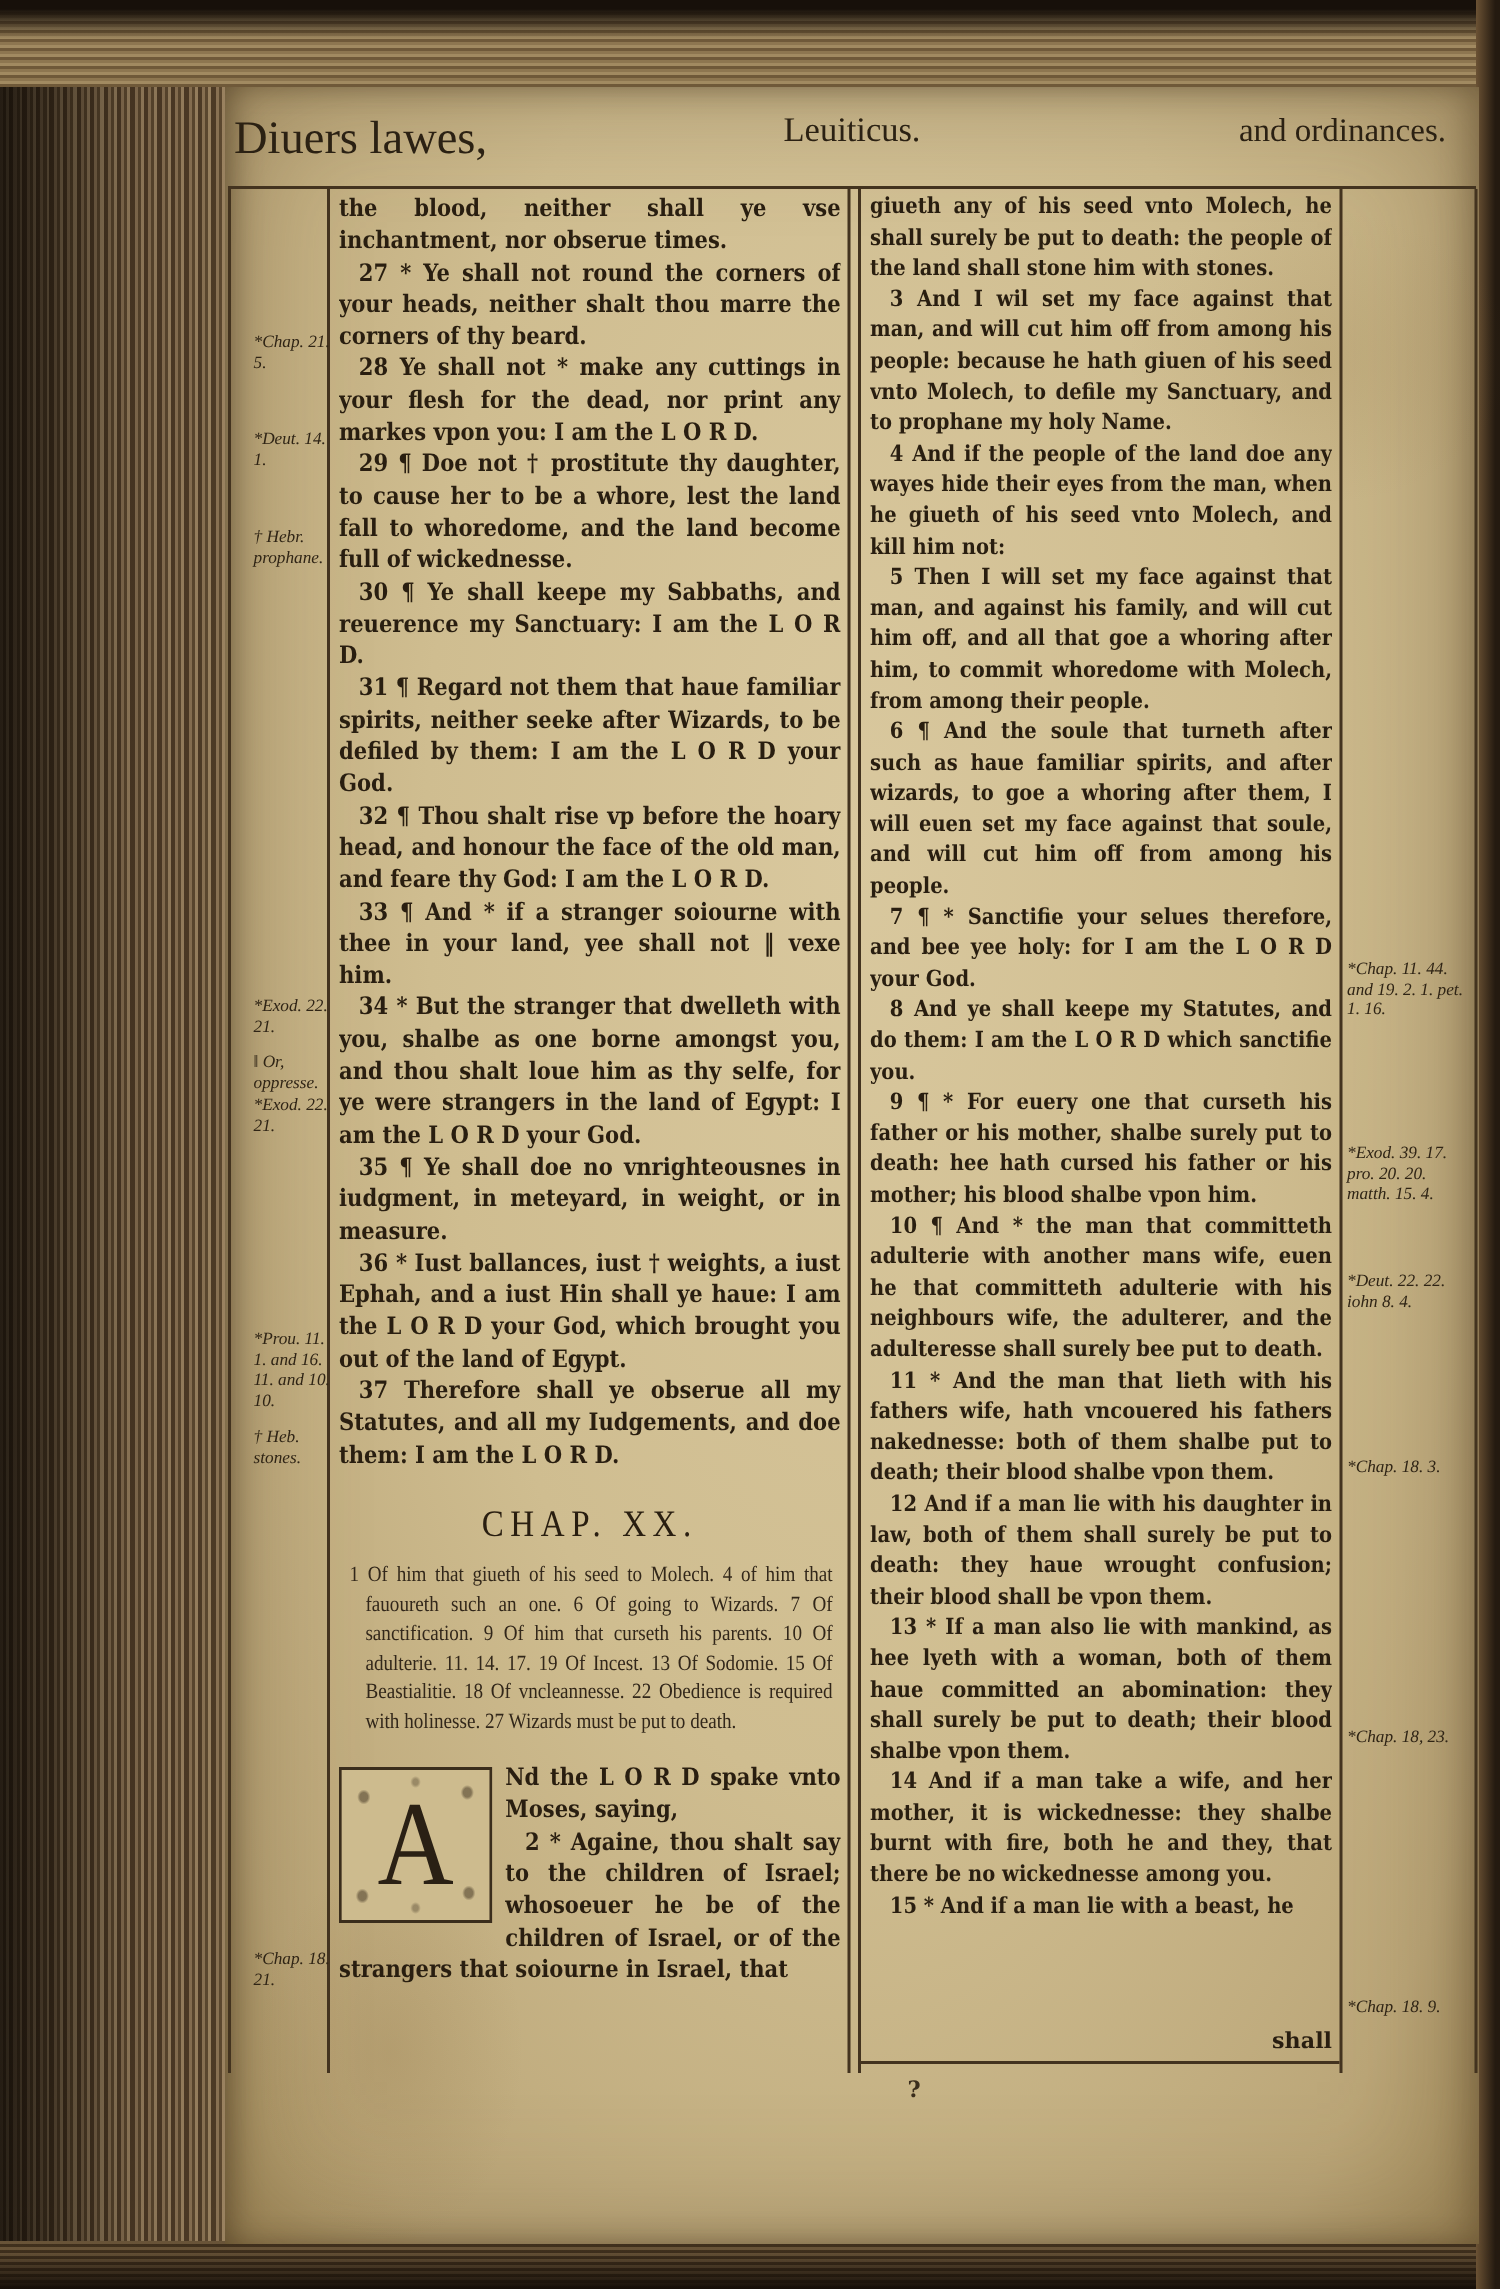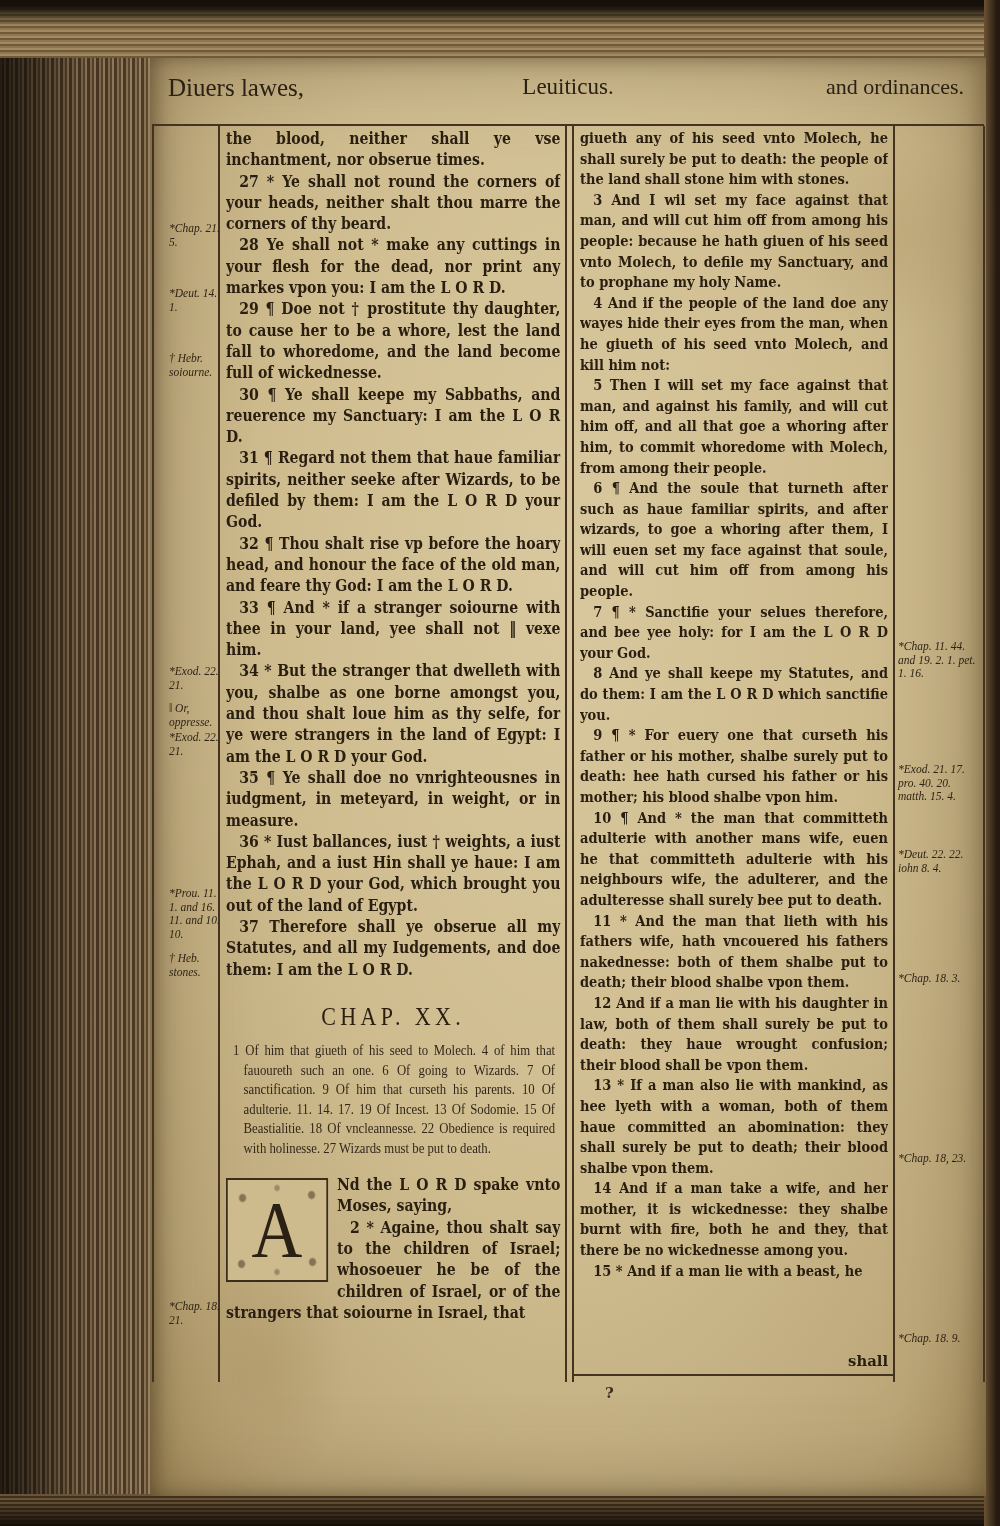"Diuers lawes," .h-left { font-size: 25px -> 31px; left: 12px -> 0 }
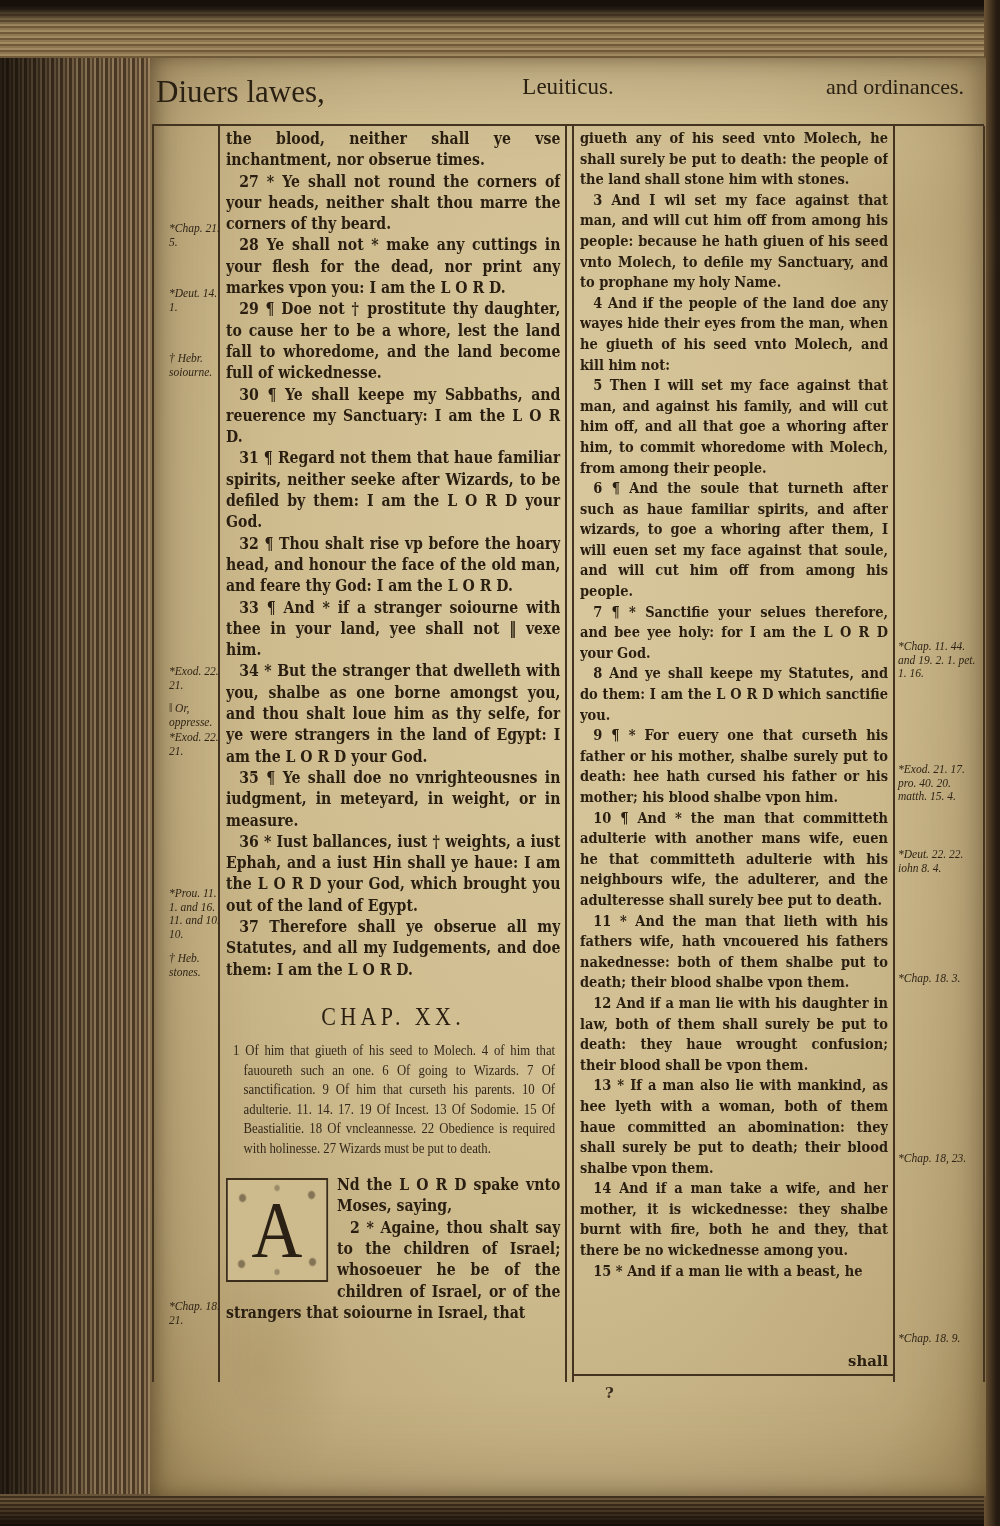"† Hebr. soiourne." div.mnote { text: soiourne -> prophane }
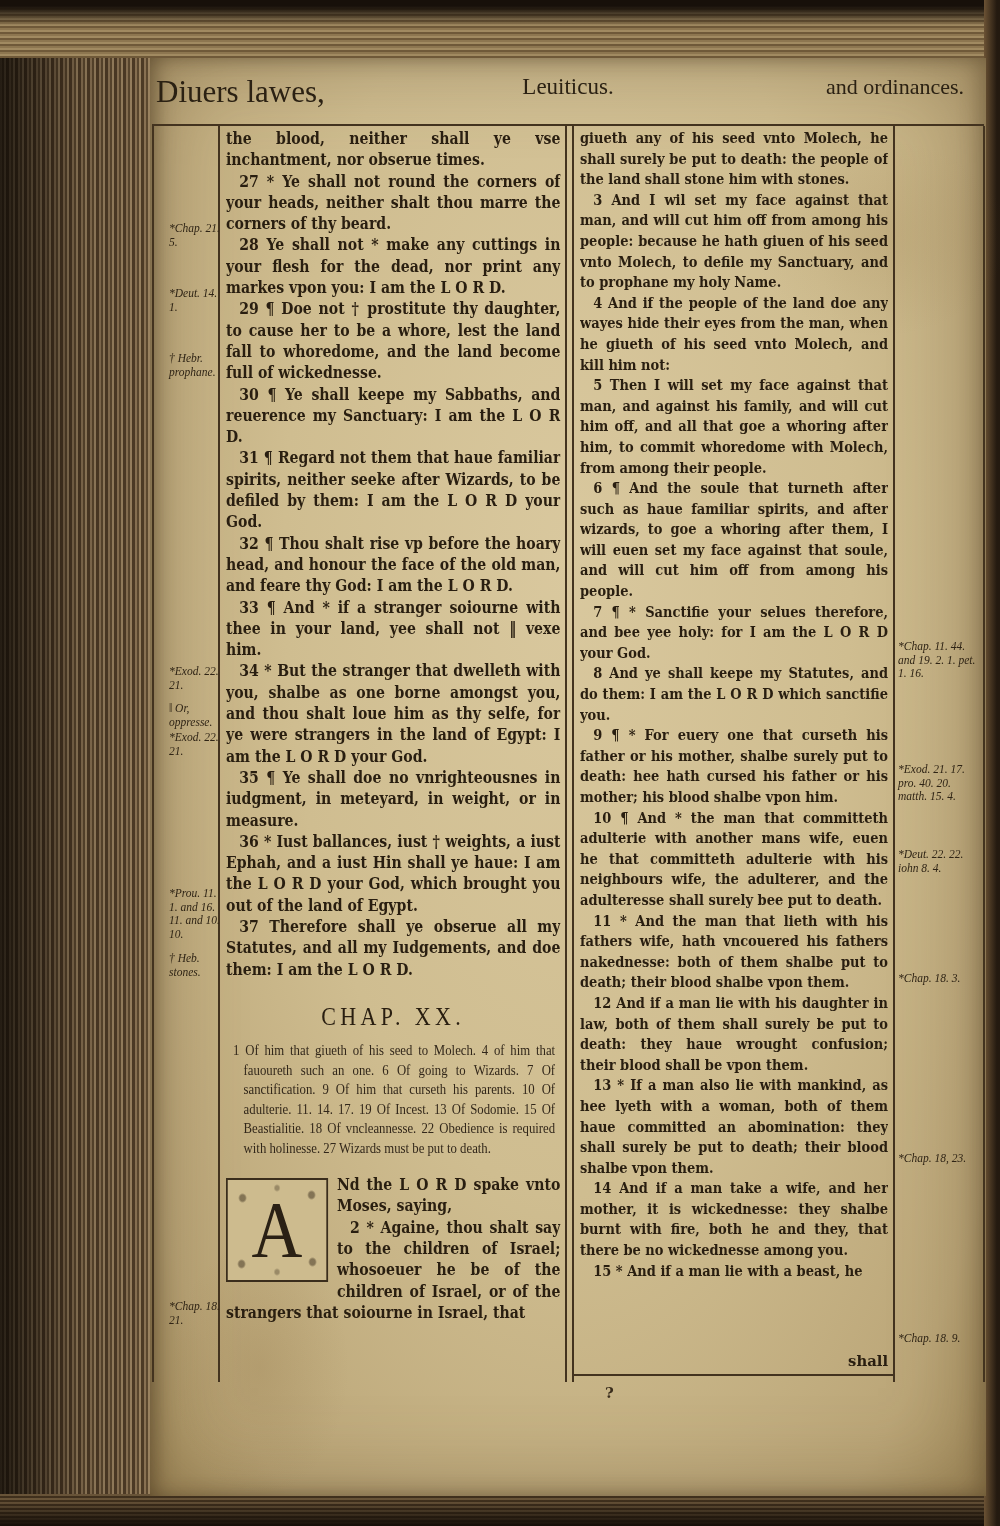"*Exod. 21. 17. pro. 40." div.mnote { text: 21. 17. pro. 40 -> 39. 17. pro. 20 }
